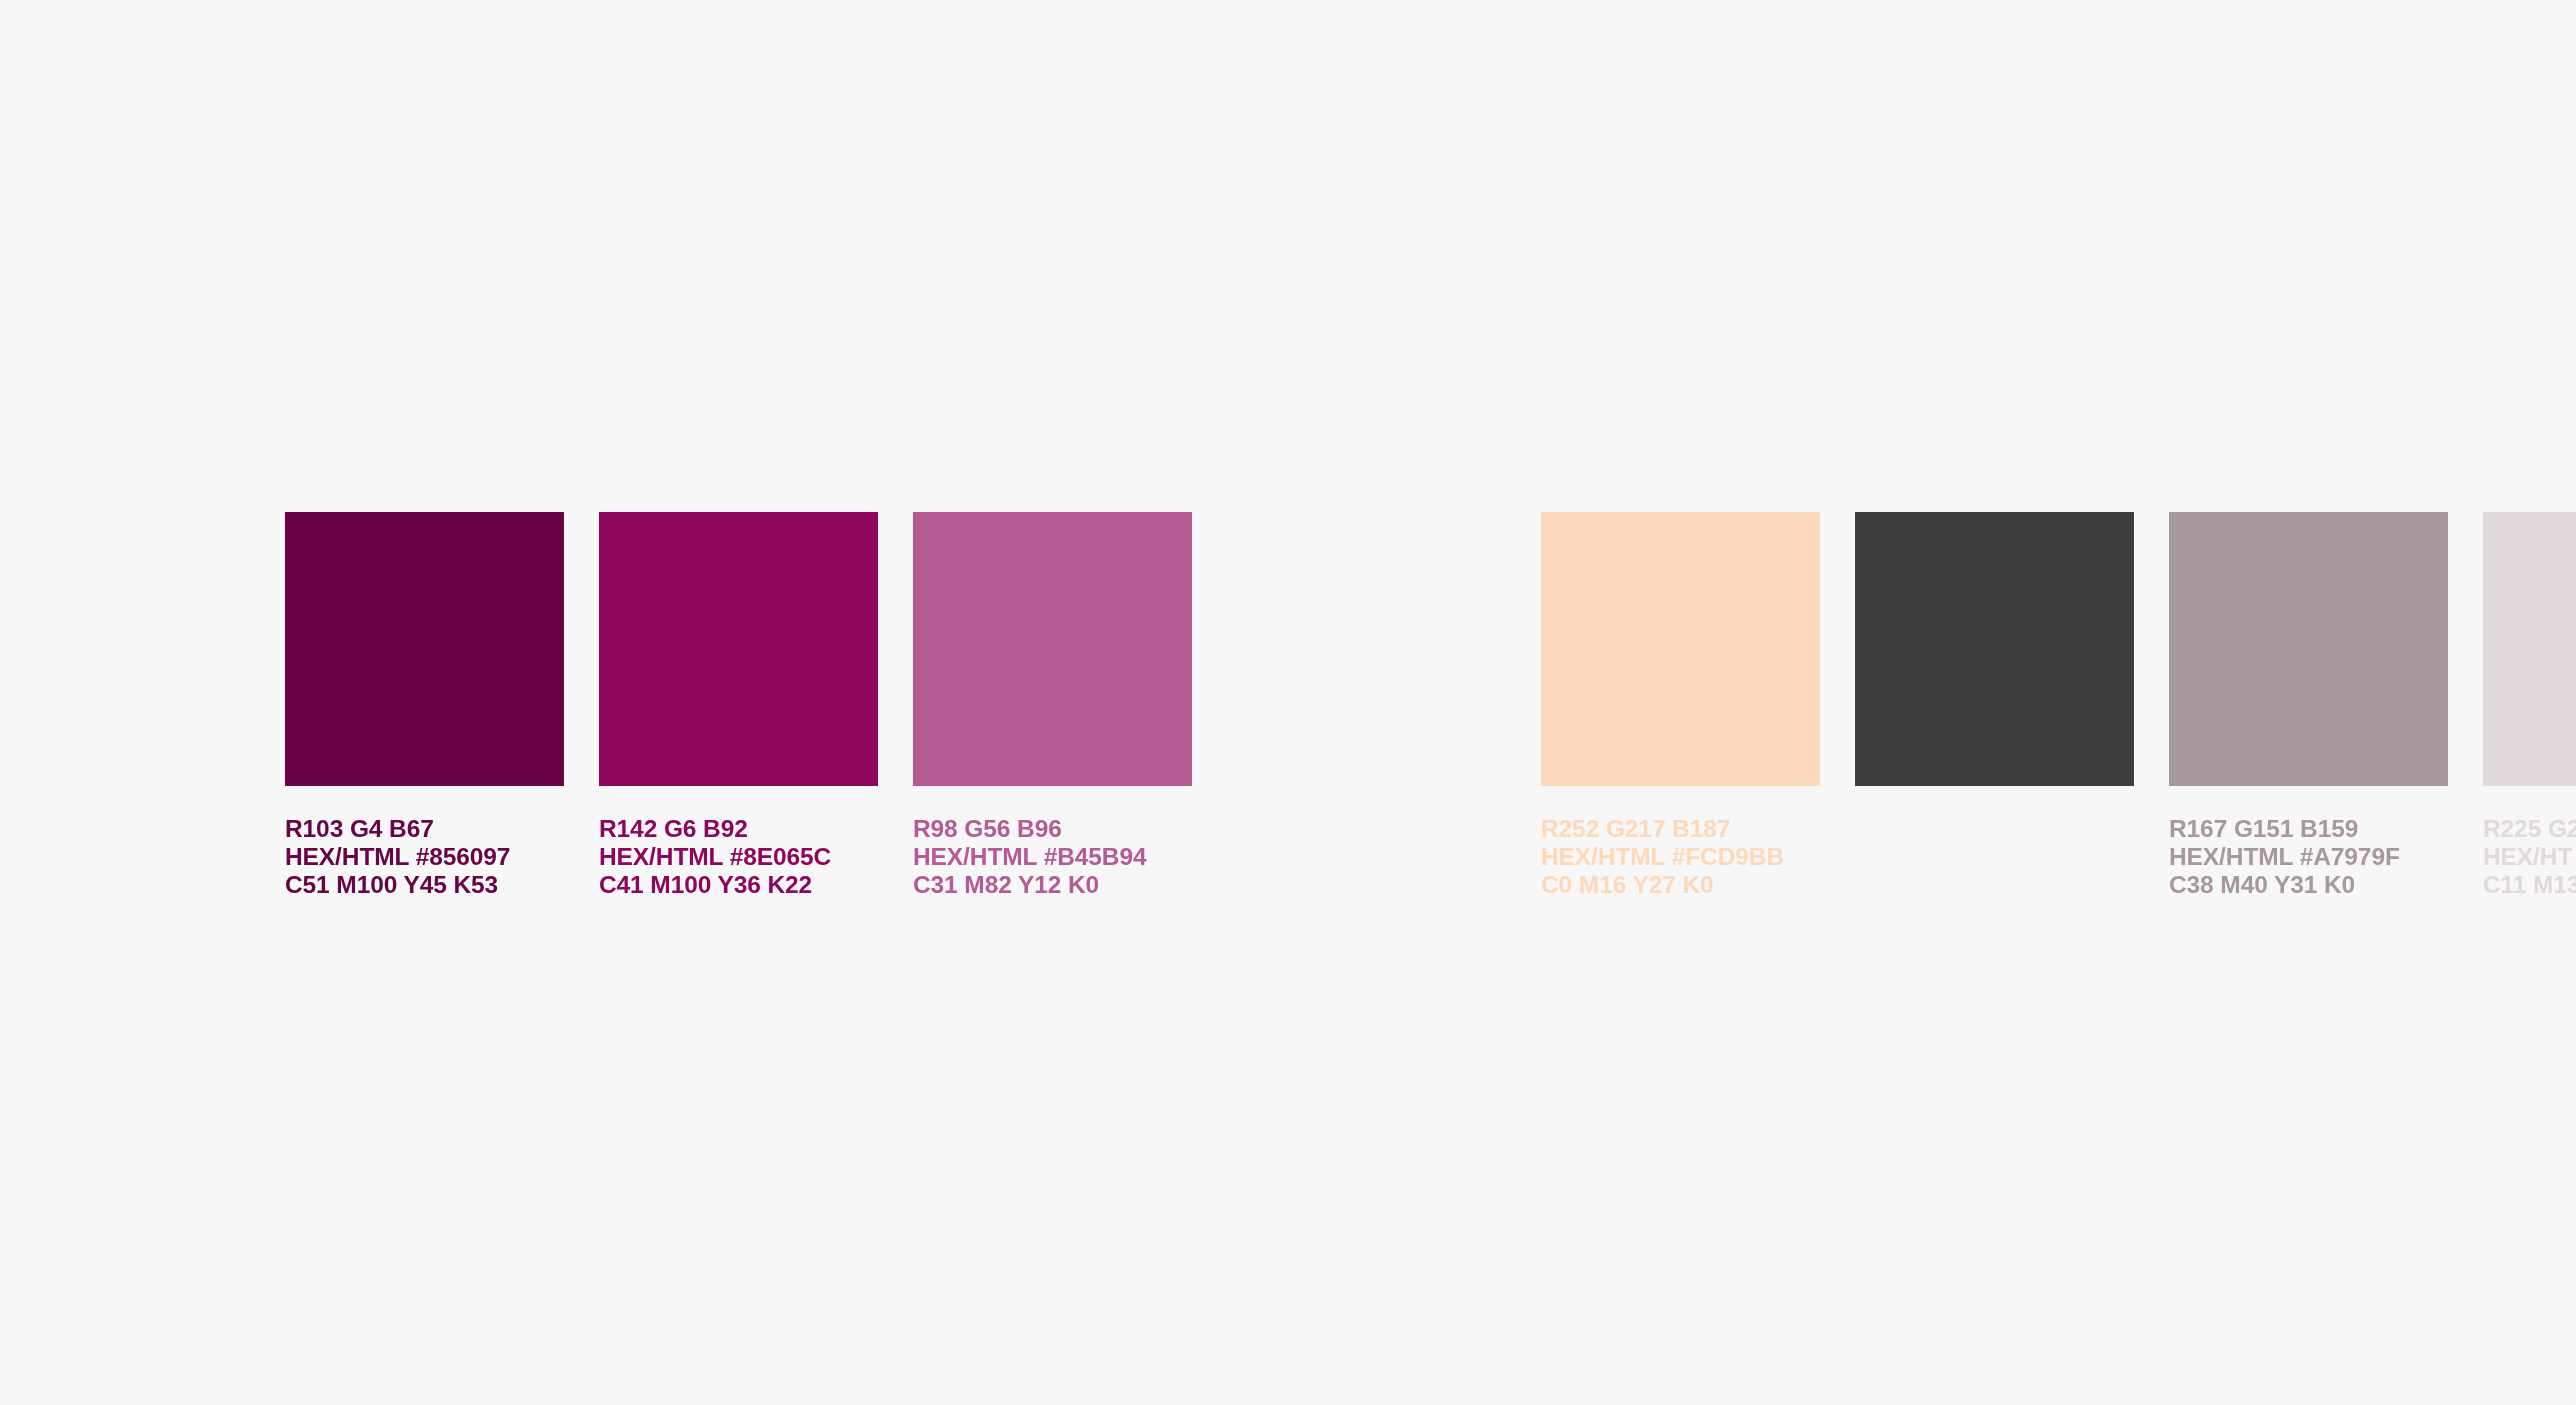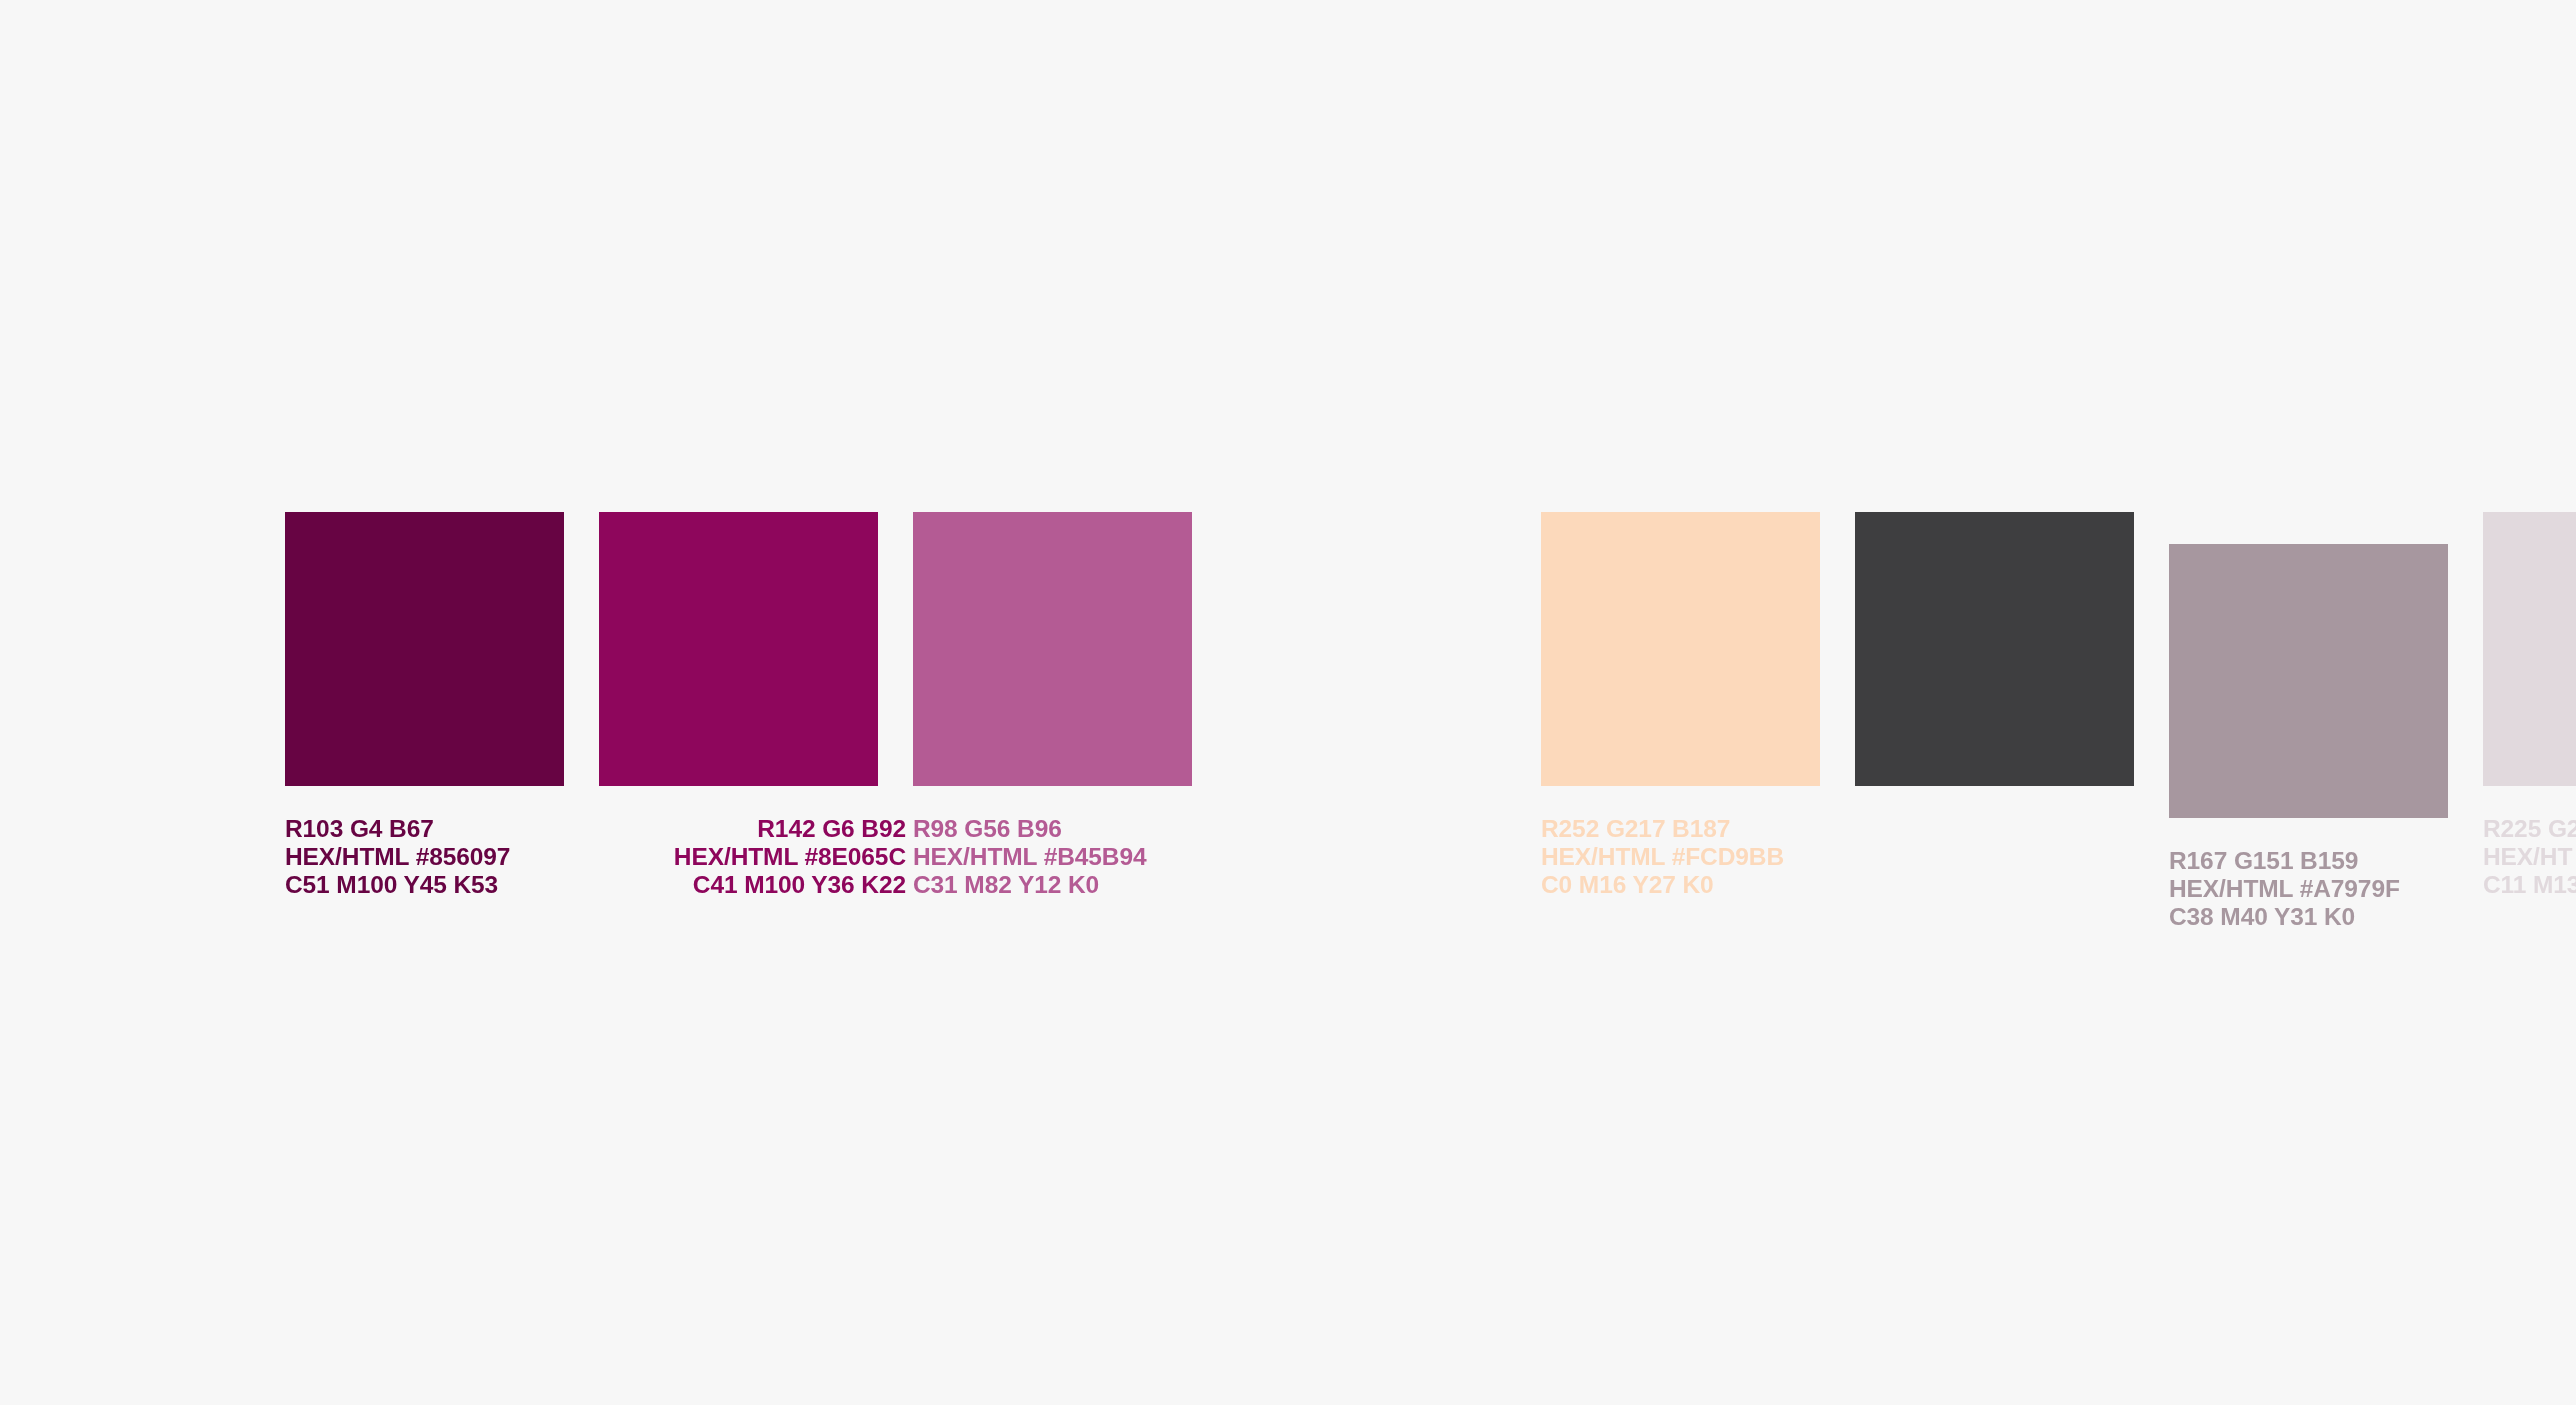"R142 G6 B92" div.swatch-card { text-align: right -> none }
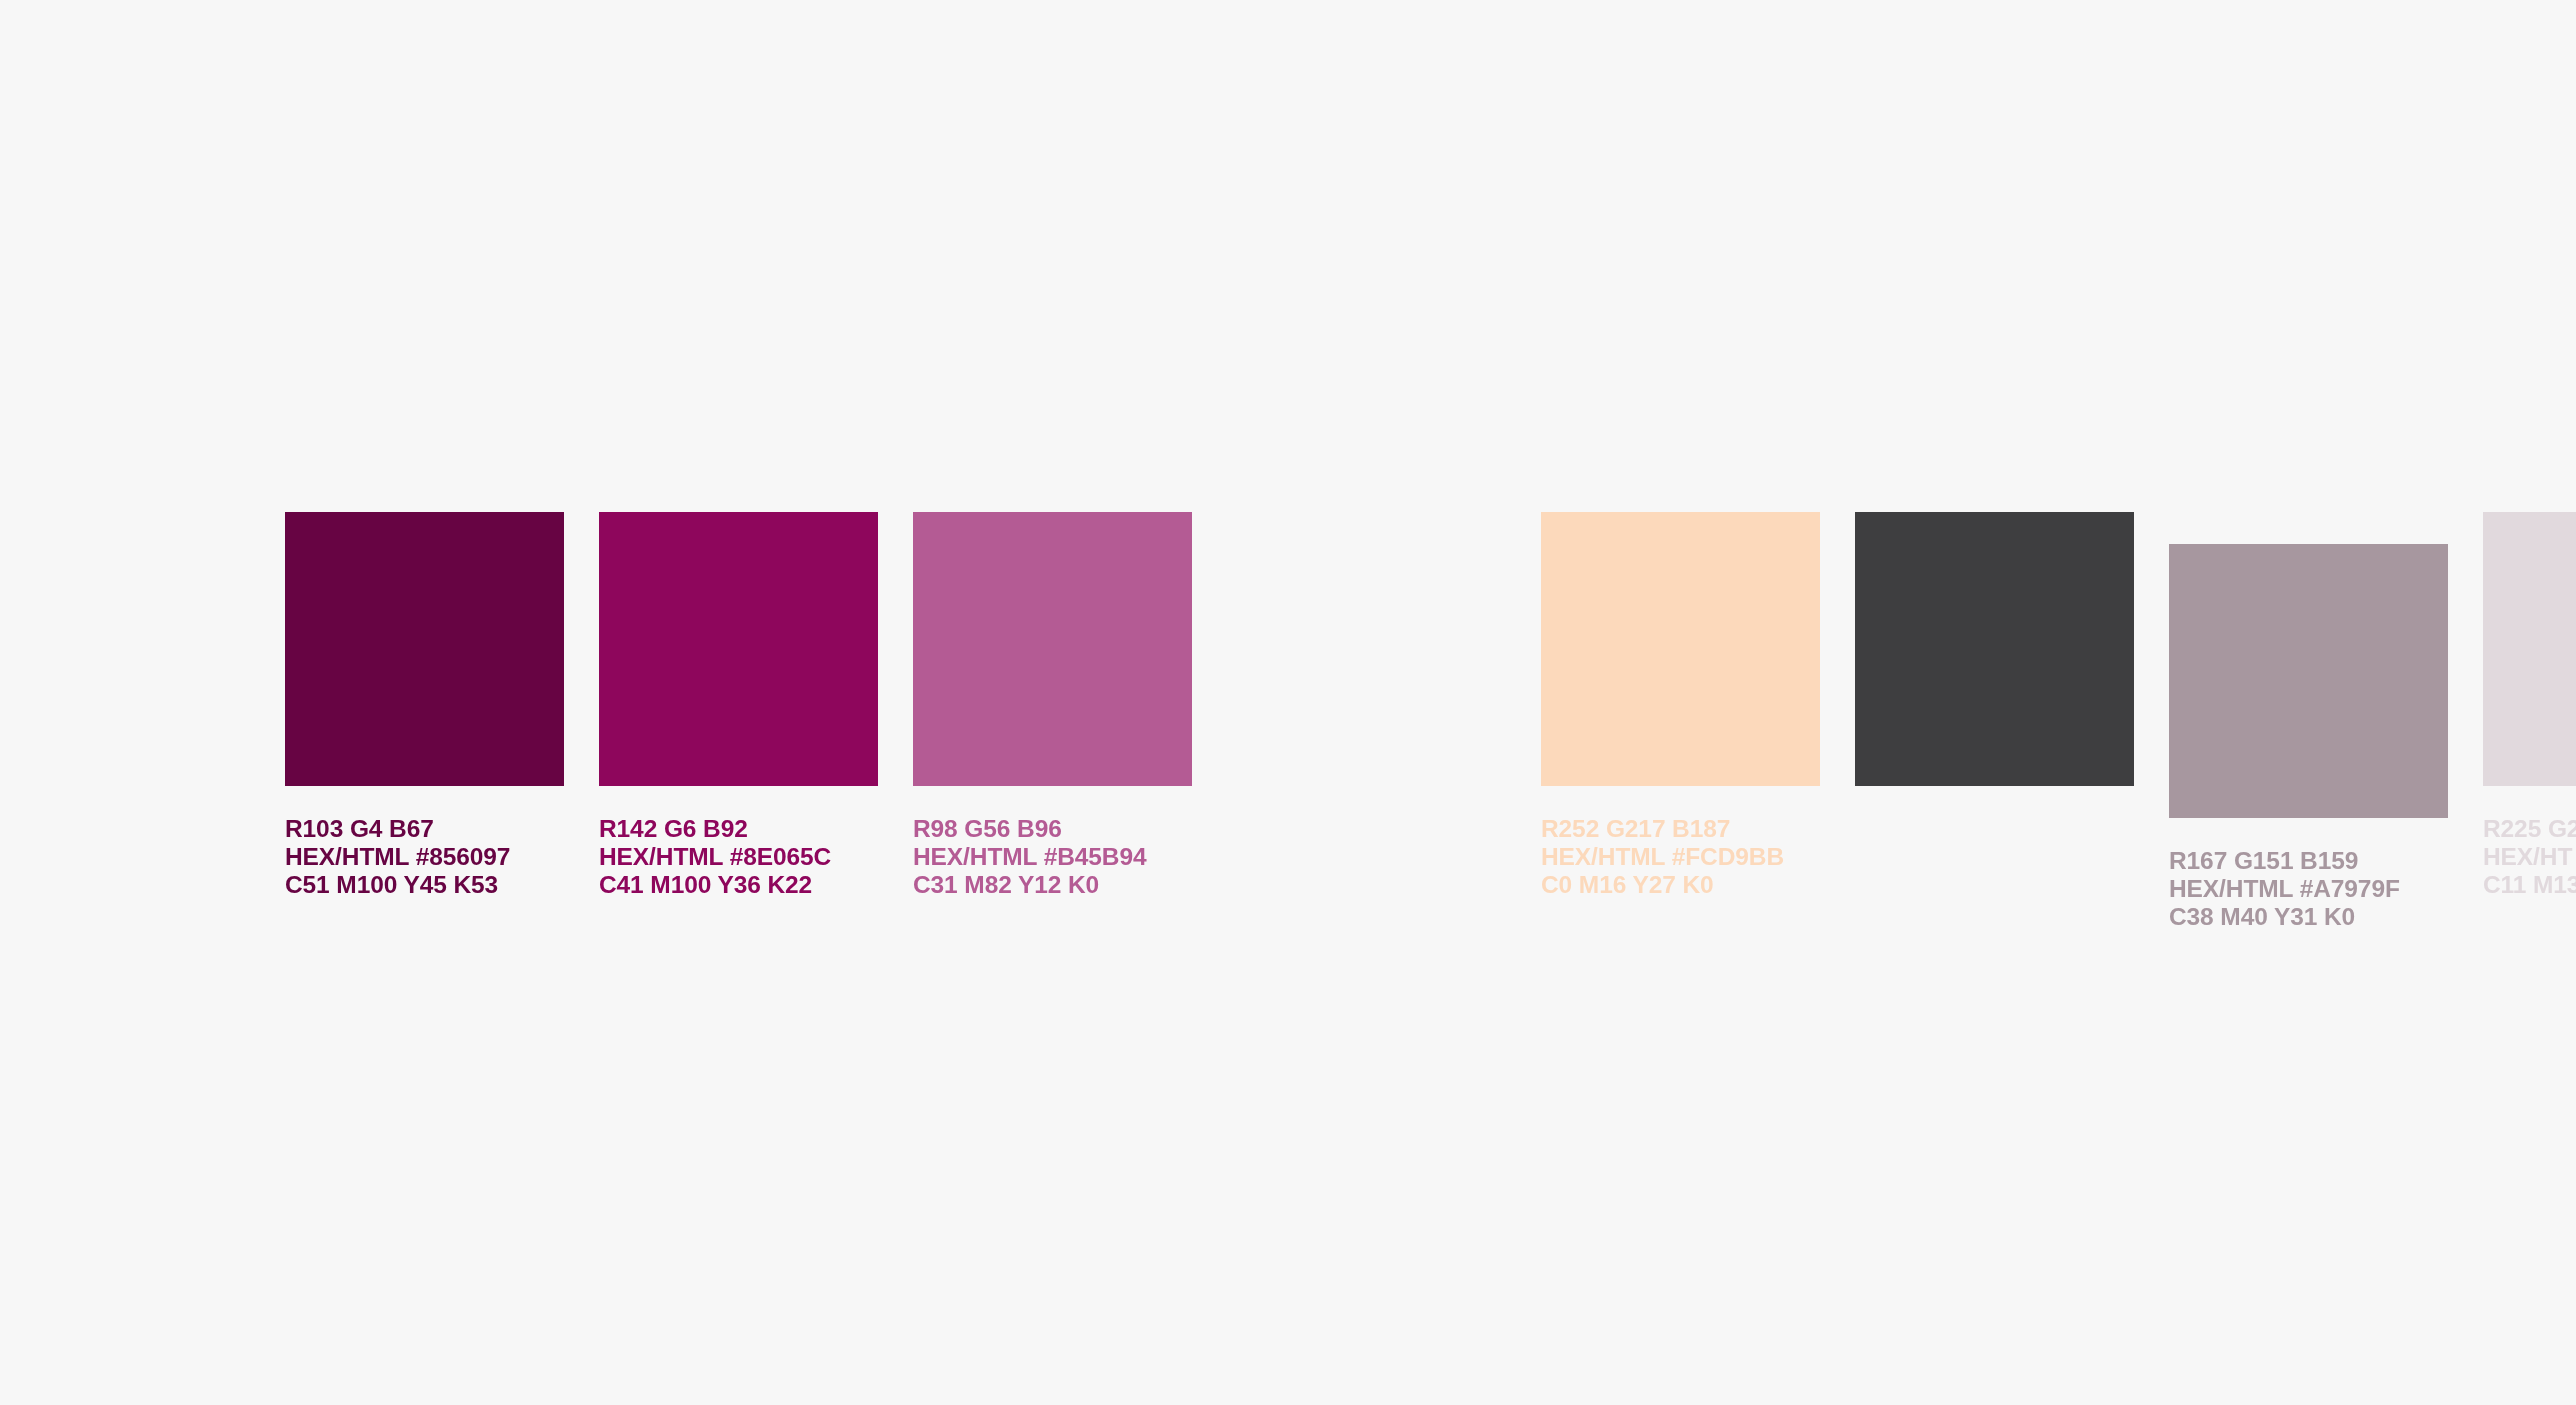"R167 G151 B159" div.swatch-card { margin-top: 32px -> none }
